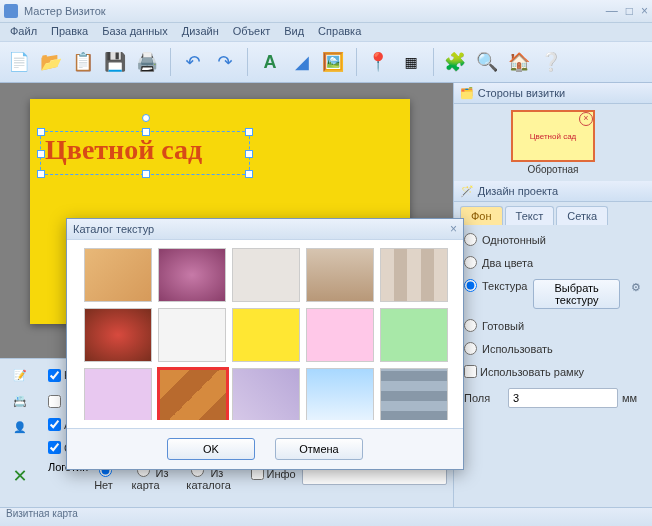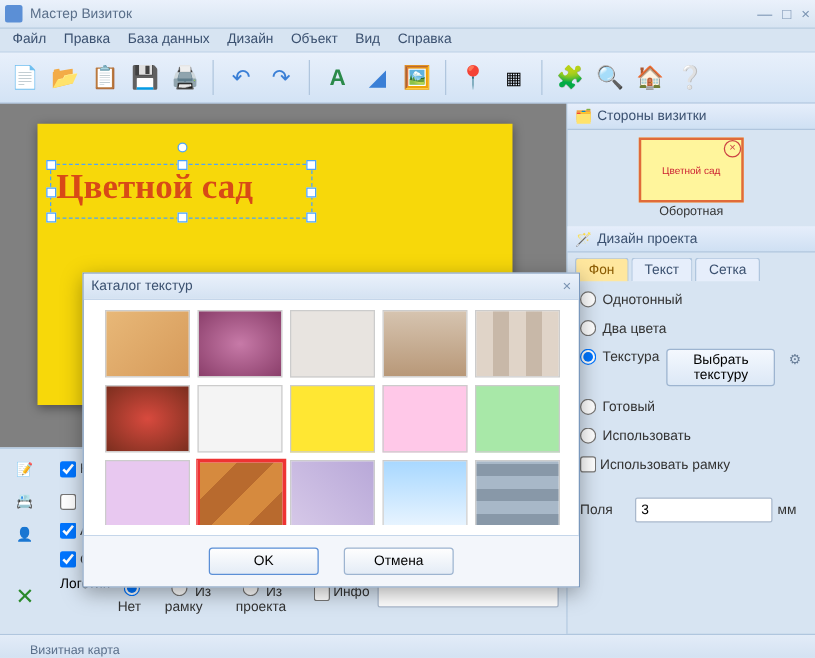"Поля" div.spin { margin-top: 10px -> none }
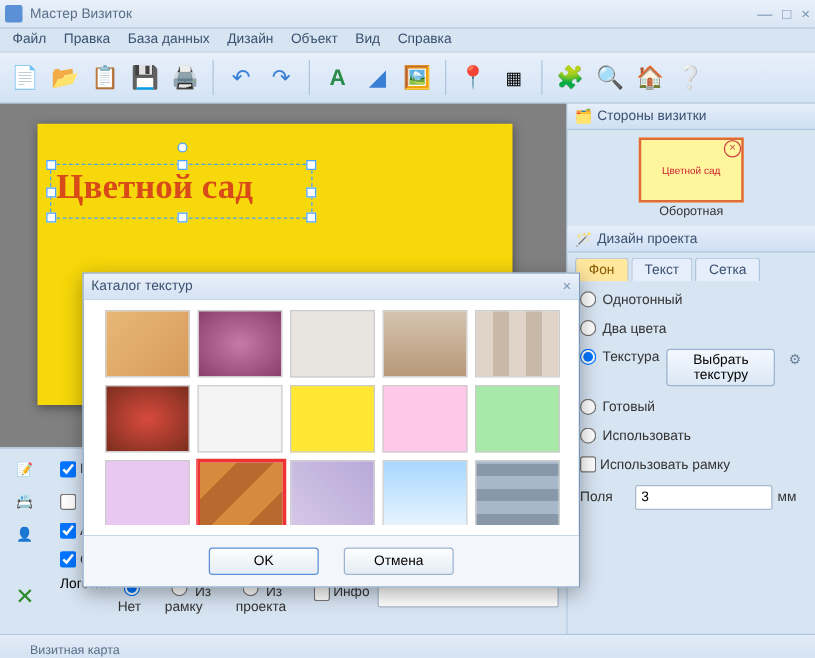"Из рамку" span { text: рамку -> карта }
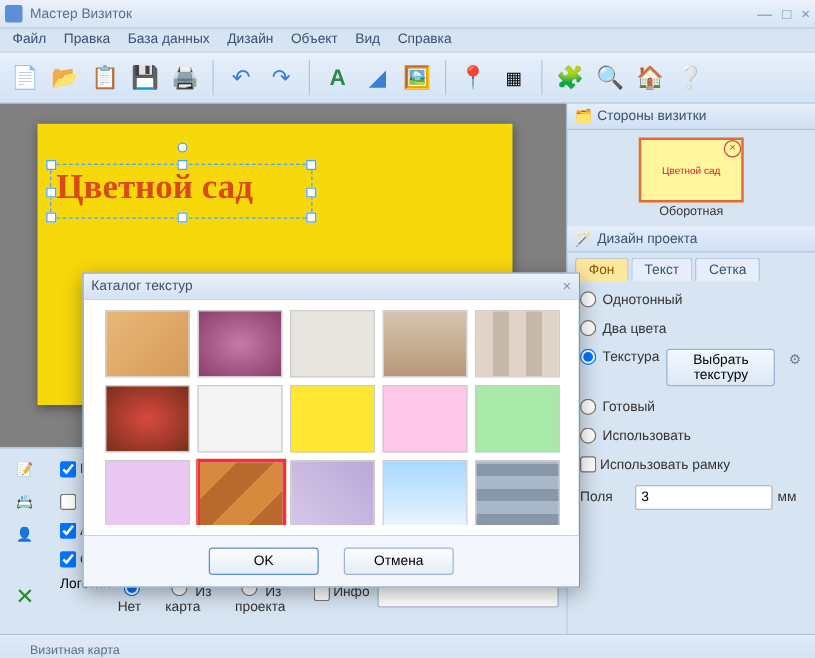"Из проекта" span { text: проекта -> каталога }
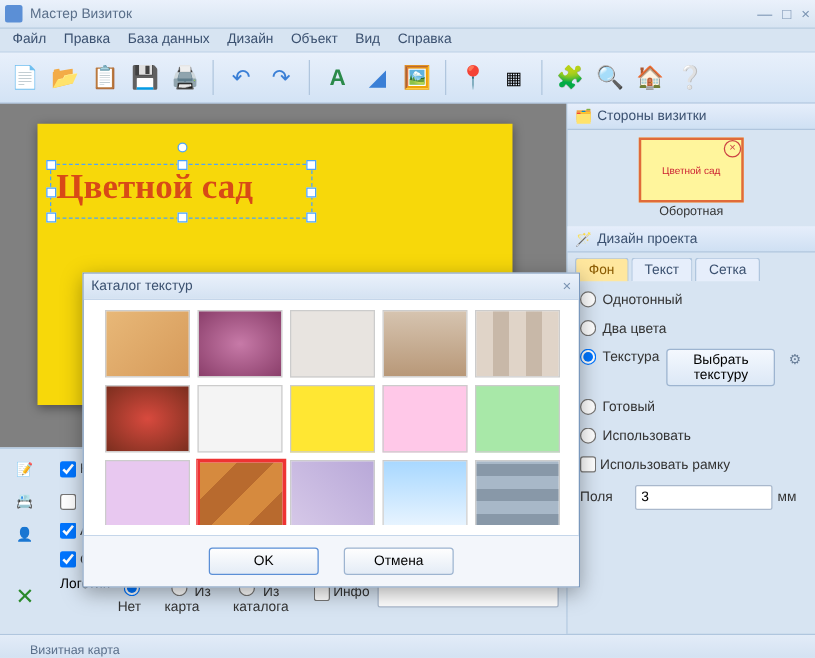"Визитная карта" .statusbar { align-items: flex-end -> flex-start; padding: 0 24px -> 0 6px }
